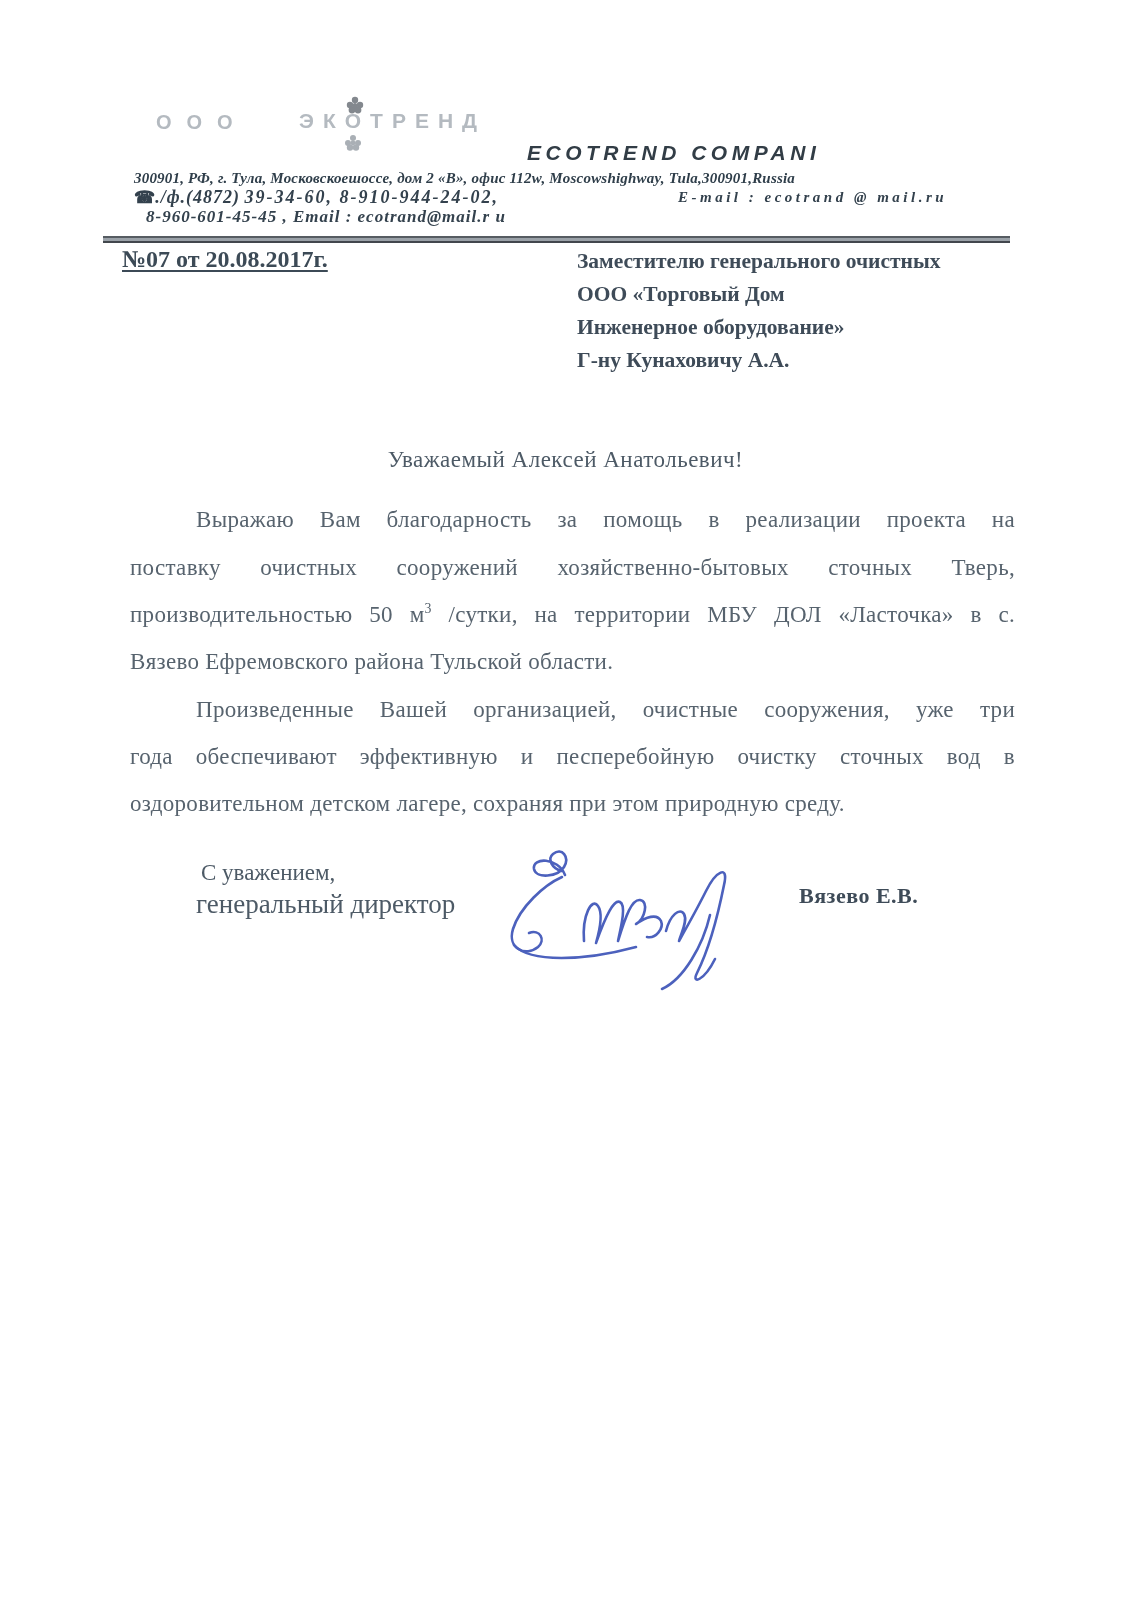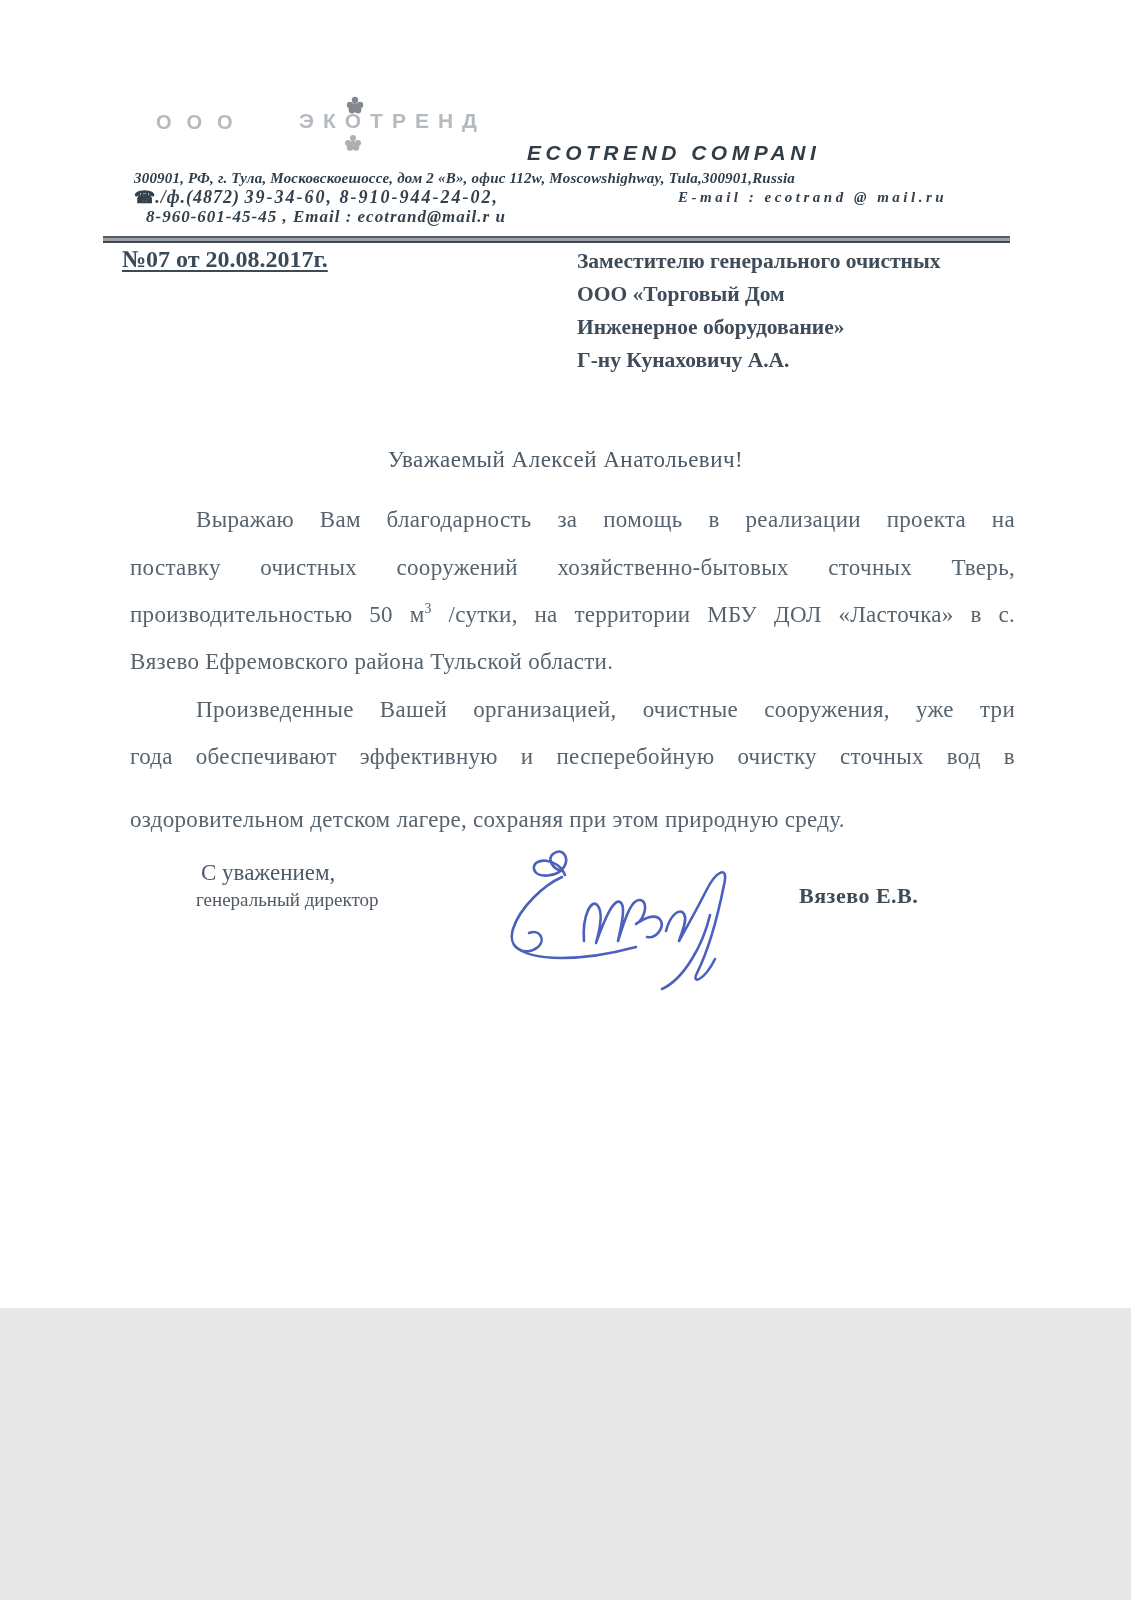"ООО" .page { height: 1308px -> 1600px }
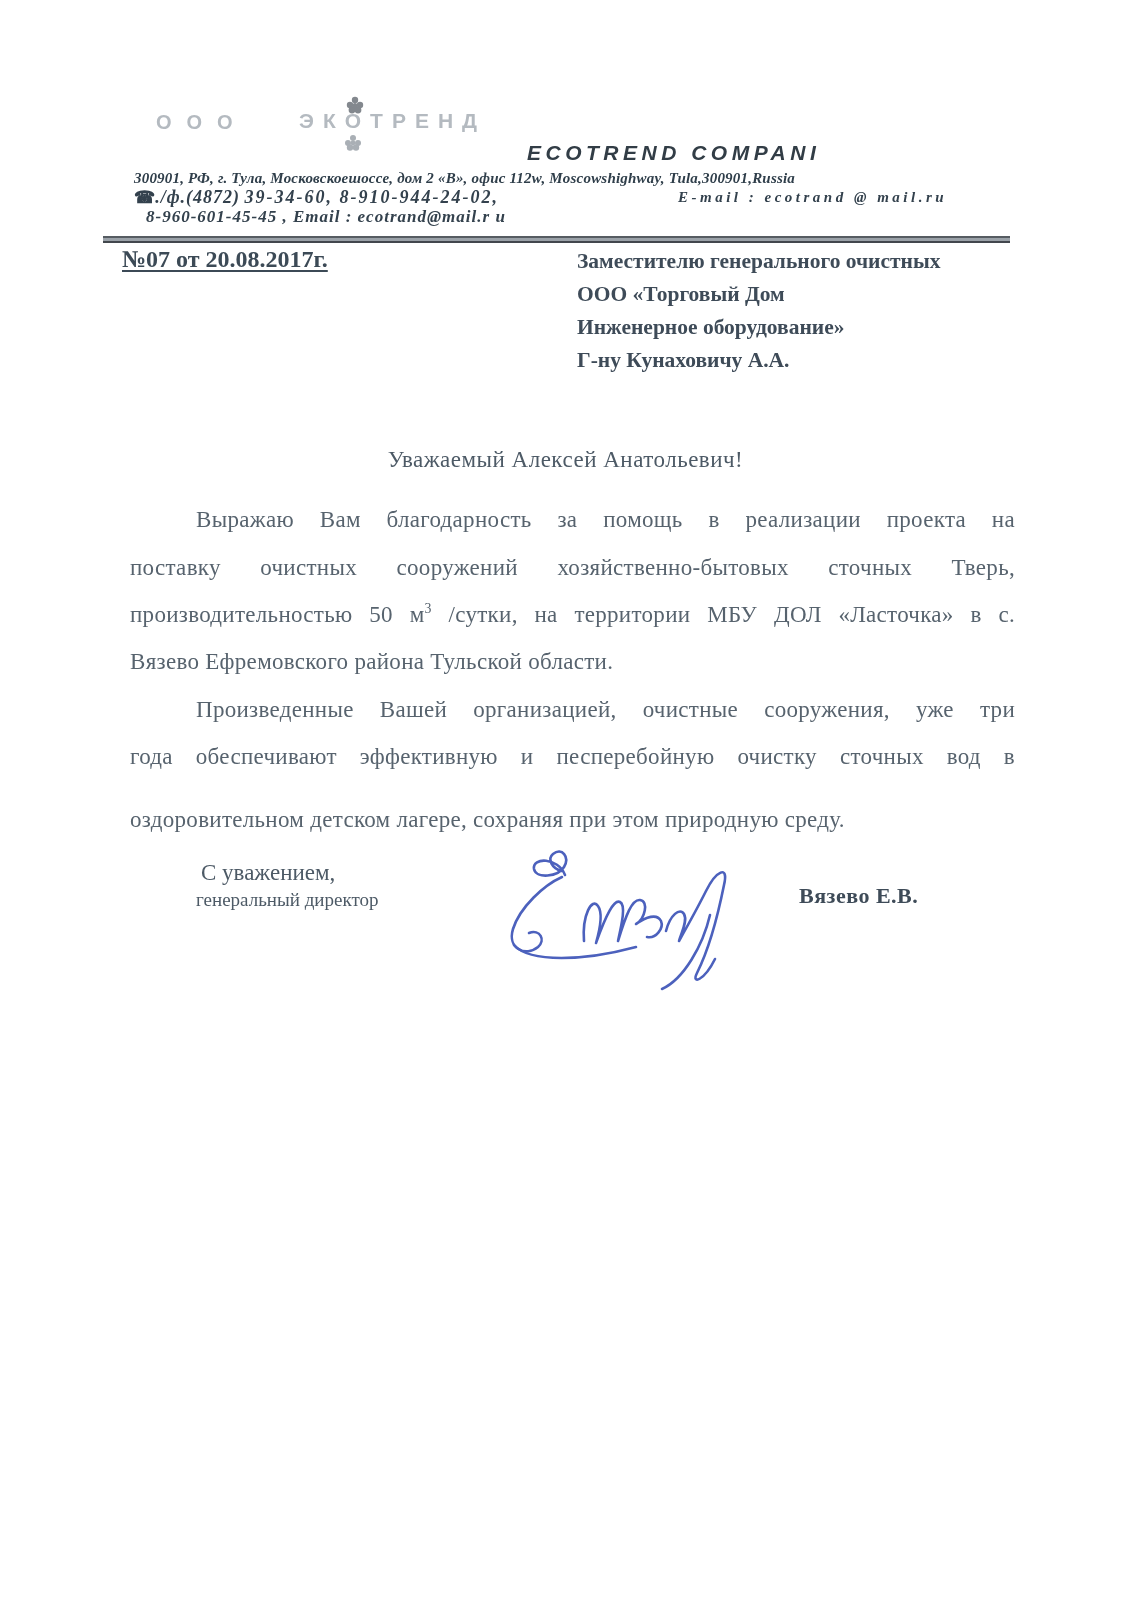"оздоровительном детском лагере, сохраняя" div.abs { margin-top: 16px -> none }
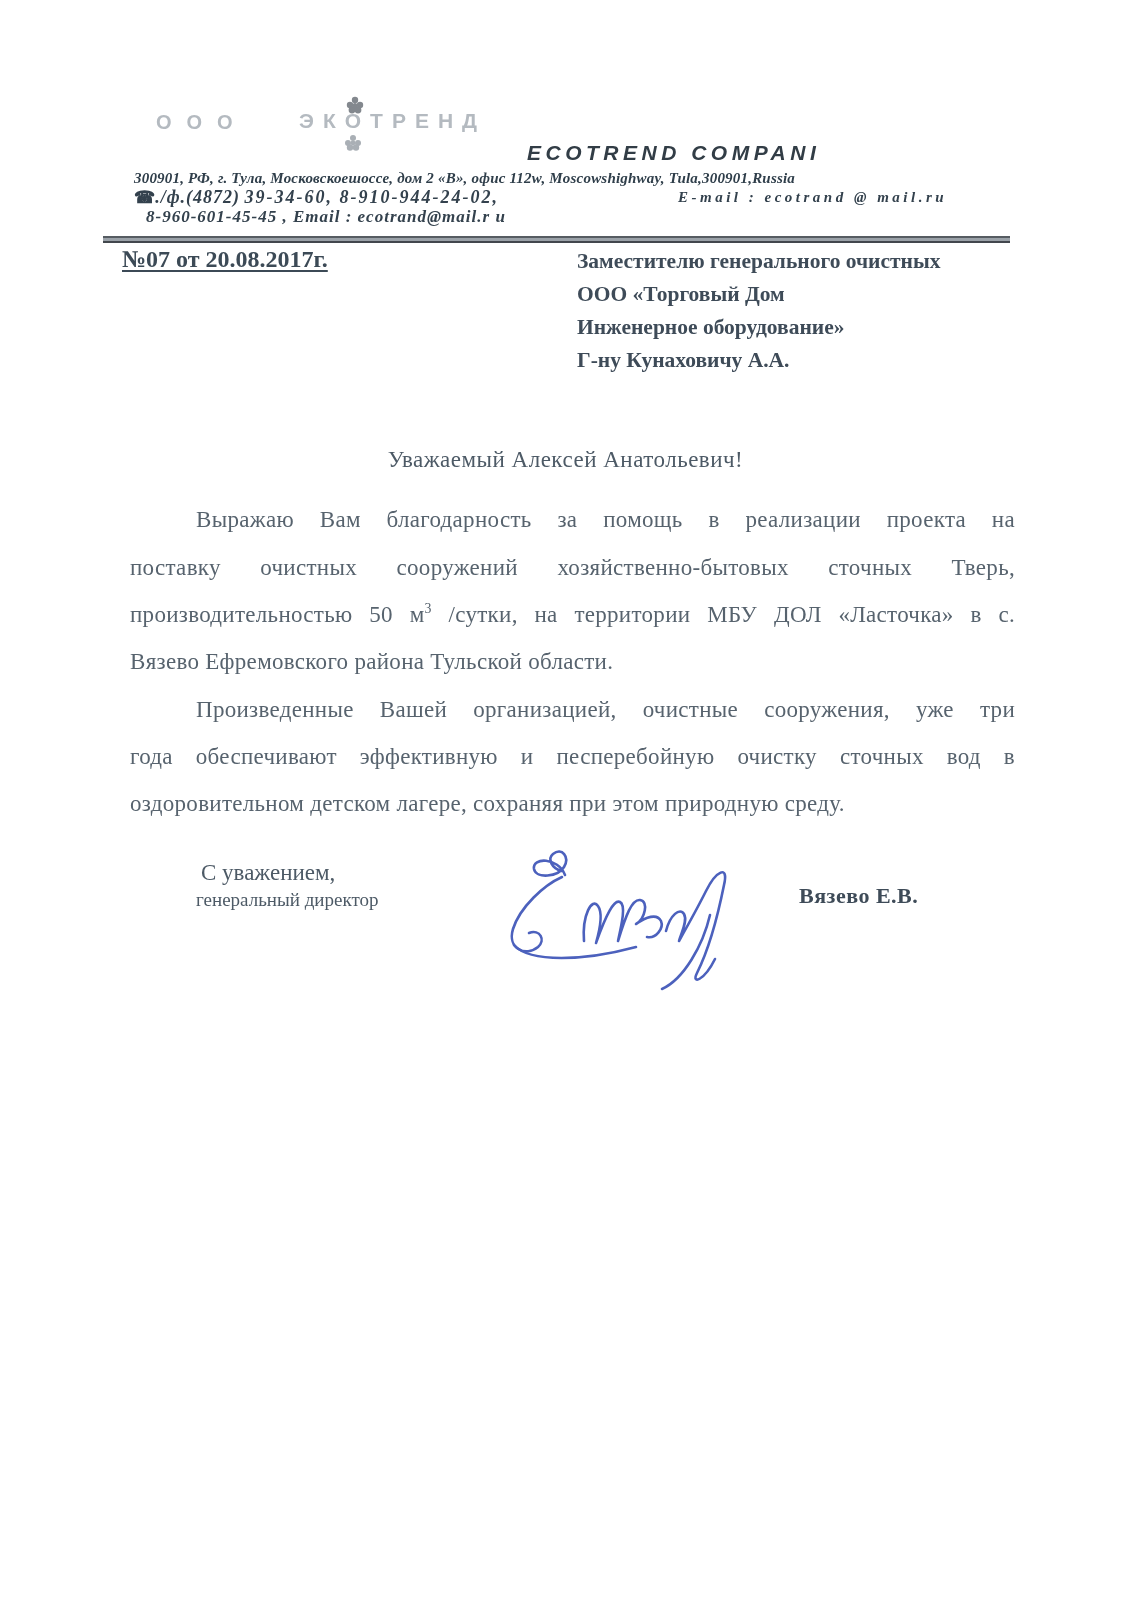"генеральный директор" .position { font-size: 19px -> 27px }
